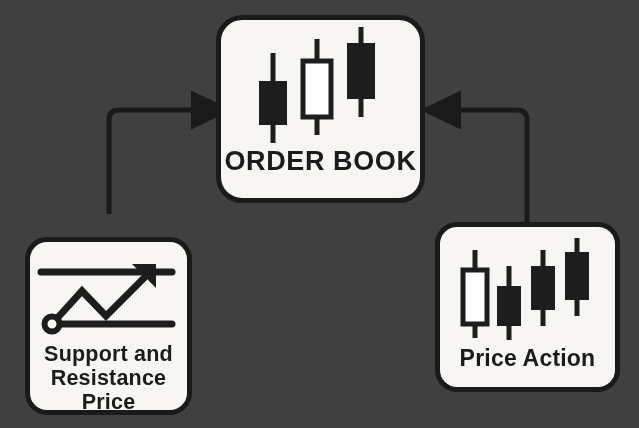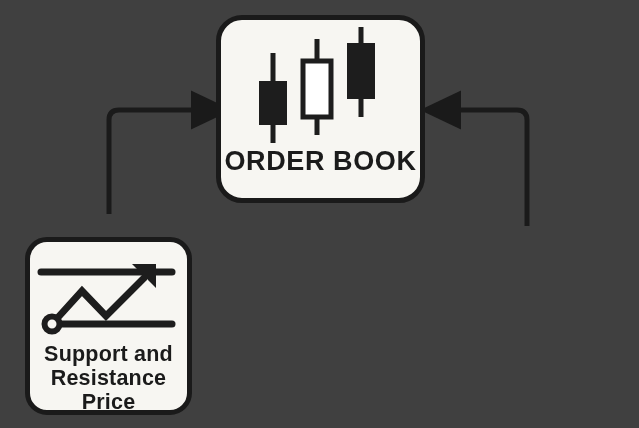"Price Action" div.node-box { html: none -> <div> <div> <svg> <rect></rect> <rect></rect> <rect></rect> <rect></rect> <rect></rect> <rect></rect> <rect></rect> <rect></rect> </svg> </div> <div>Price Action</div> </div> }
